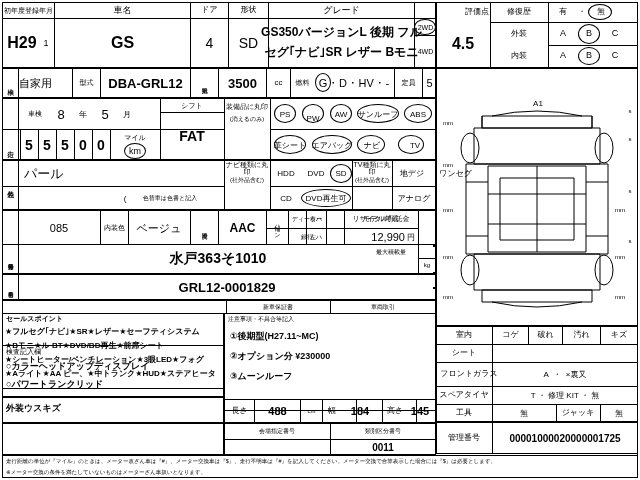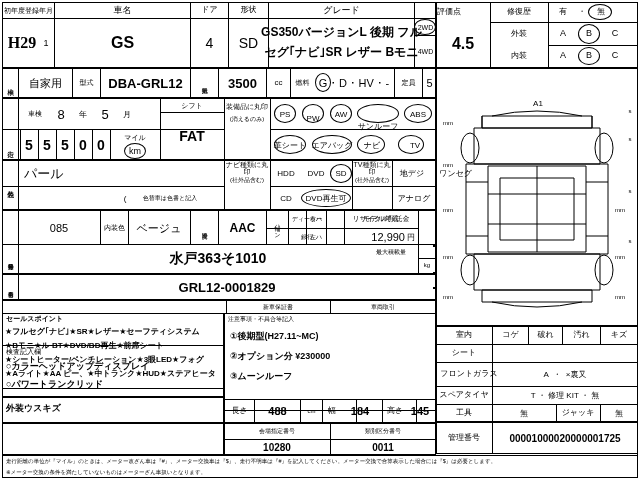"評価点" div.lbl { left: 427px -> 455px }
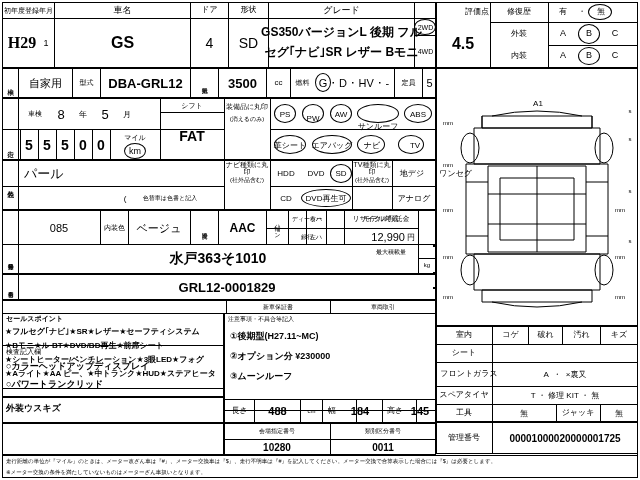"H29" div.val { font-family: Liberation Serif, serif -> none }
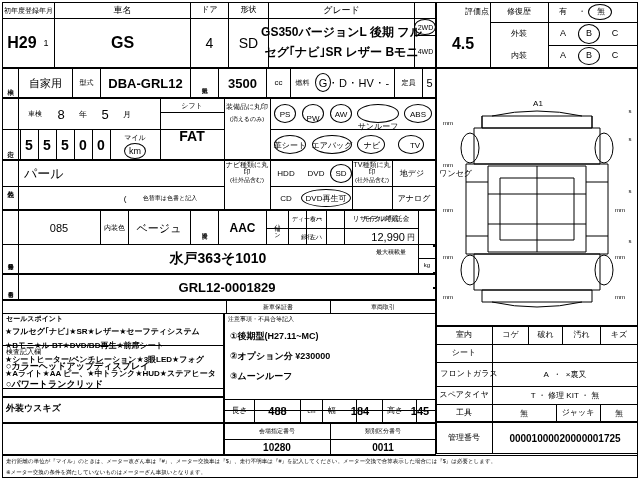"自家用" div.val { left: 19px -> 9px }
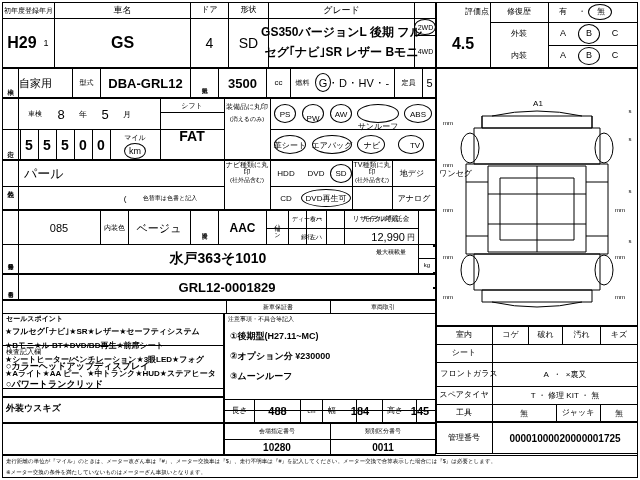"サンルーフ" div.val { margin-top: 12px -> none }
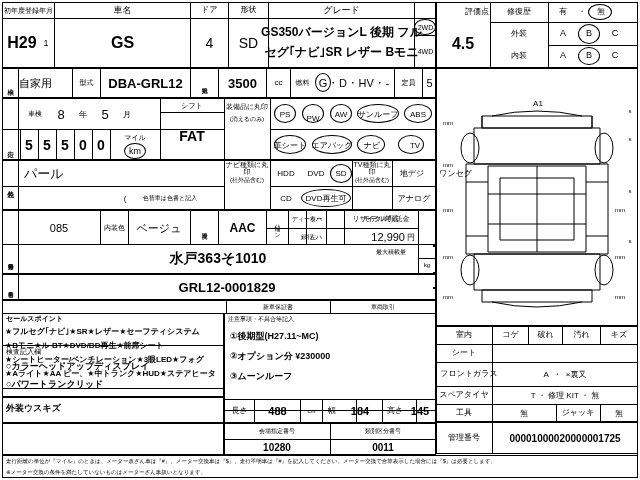"10280" div.val { html: <div>10280</div> -> none }
